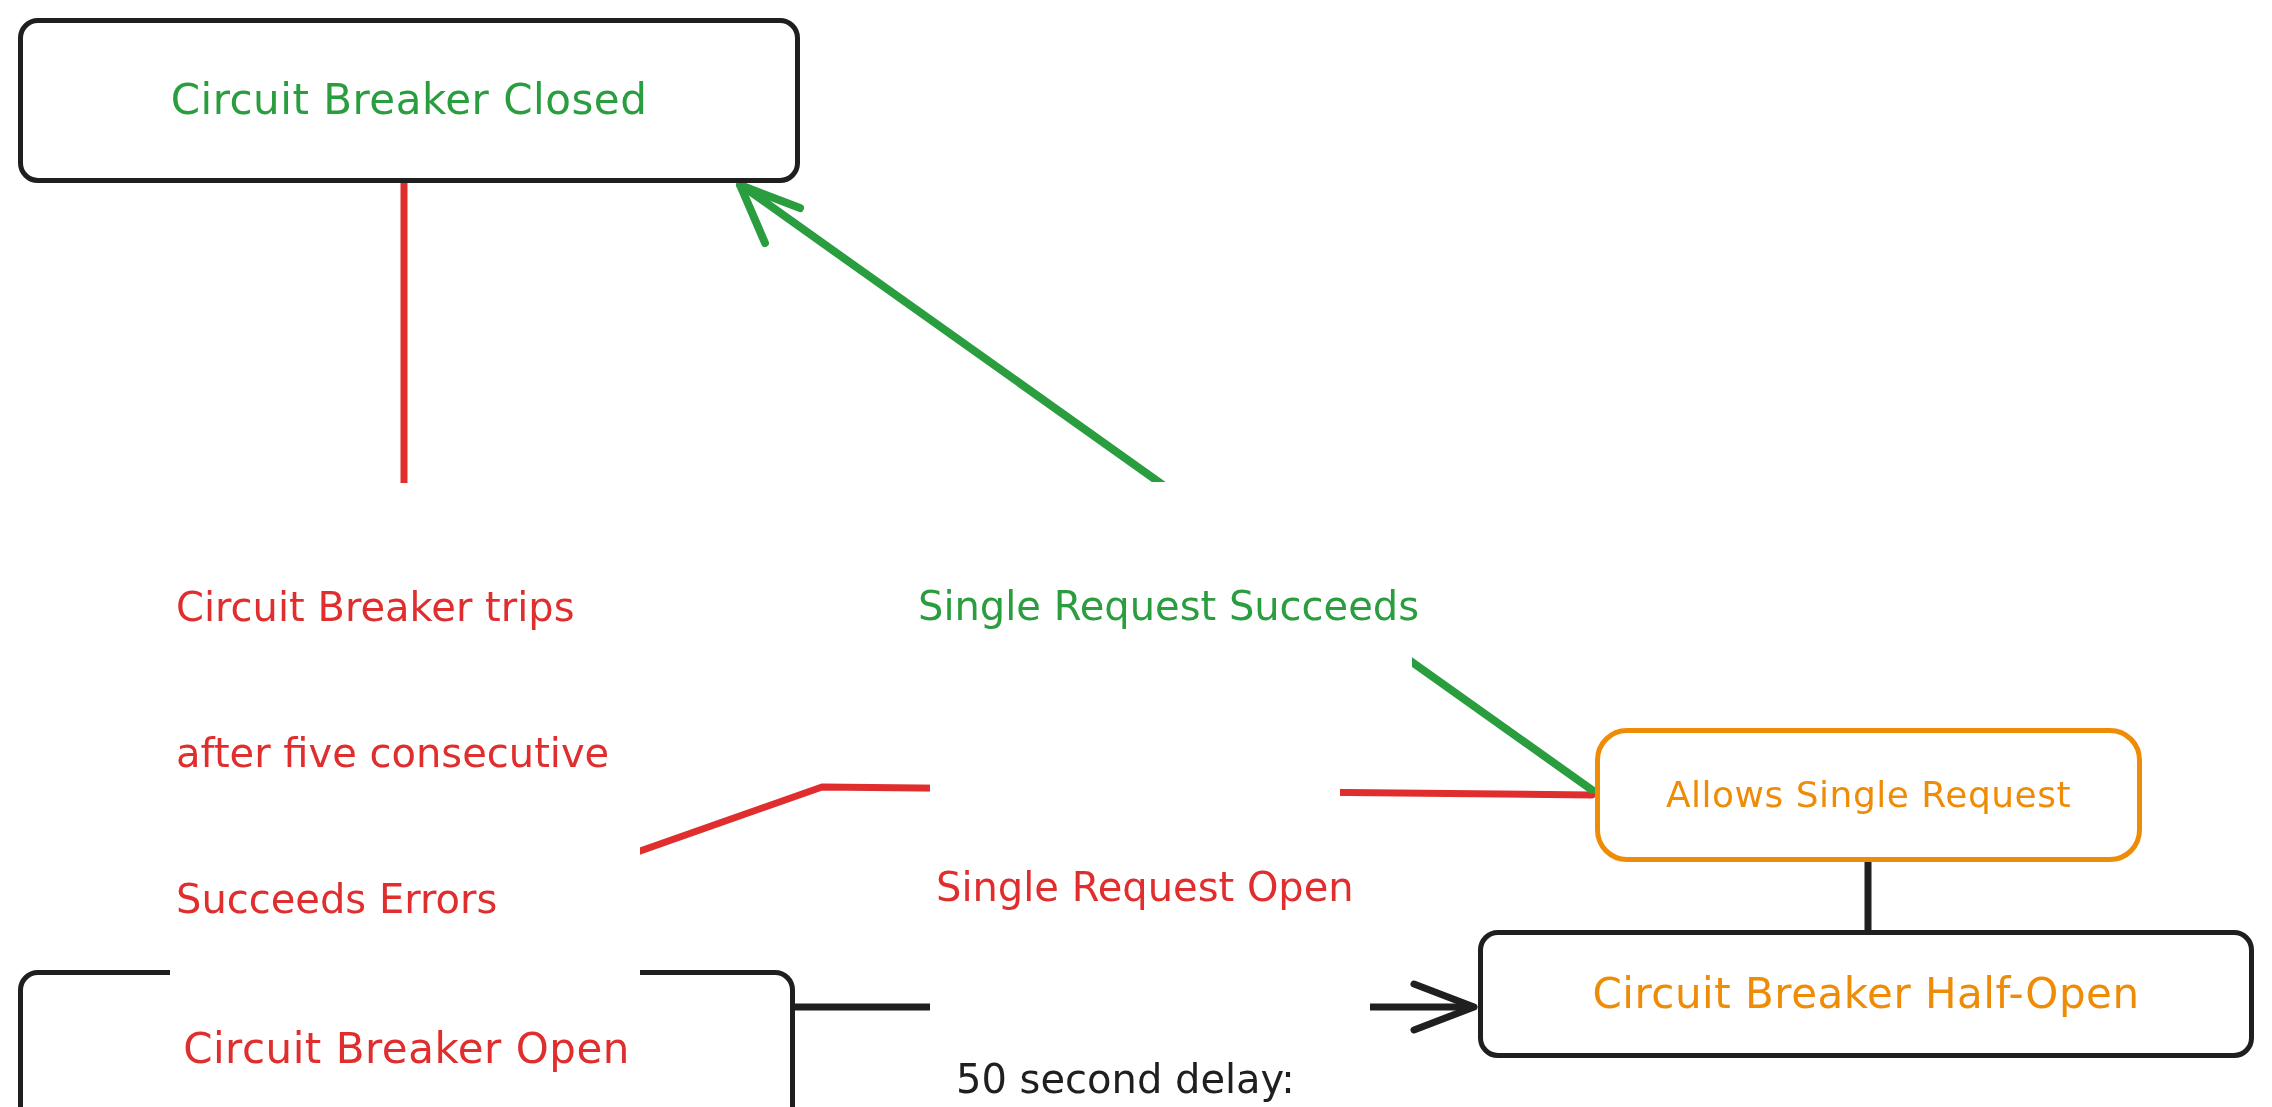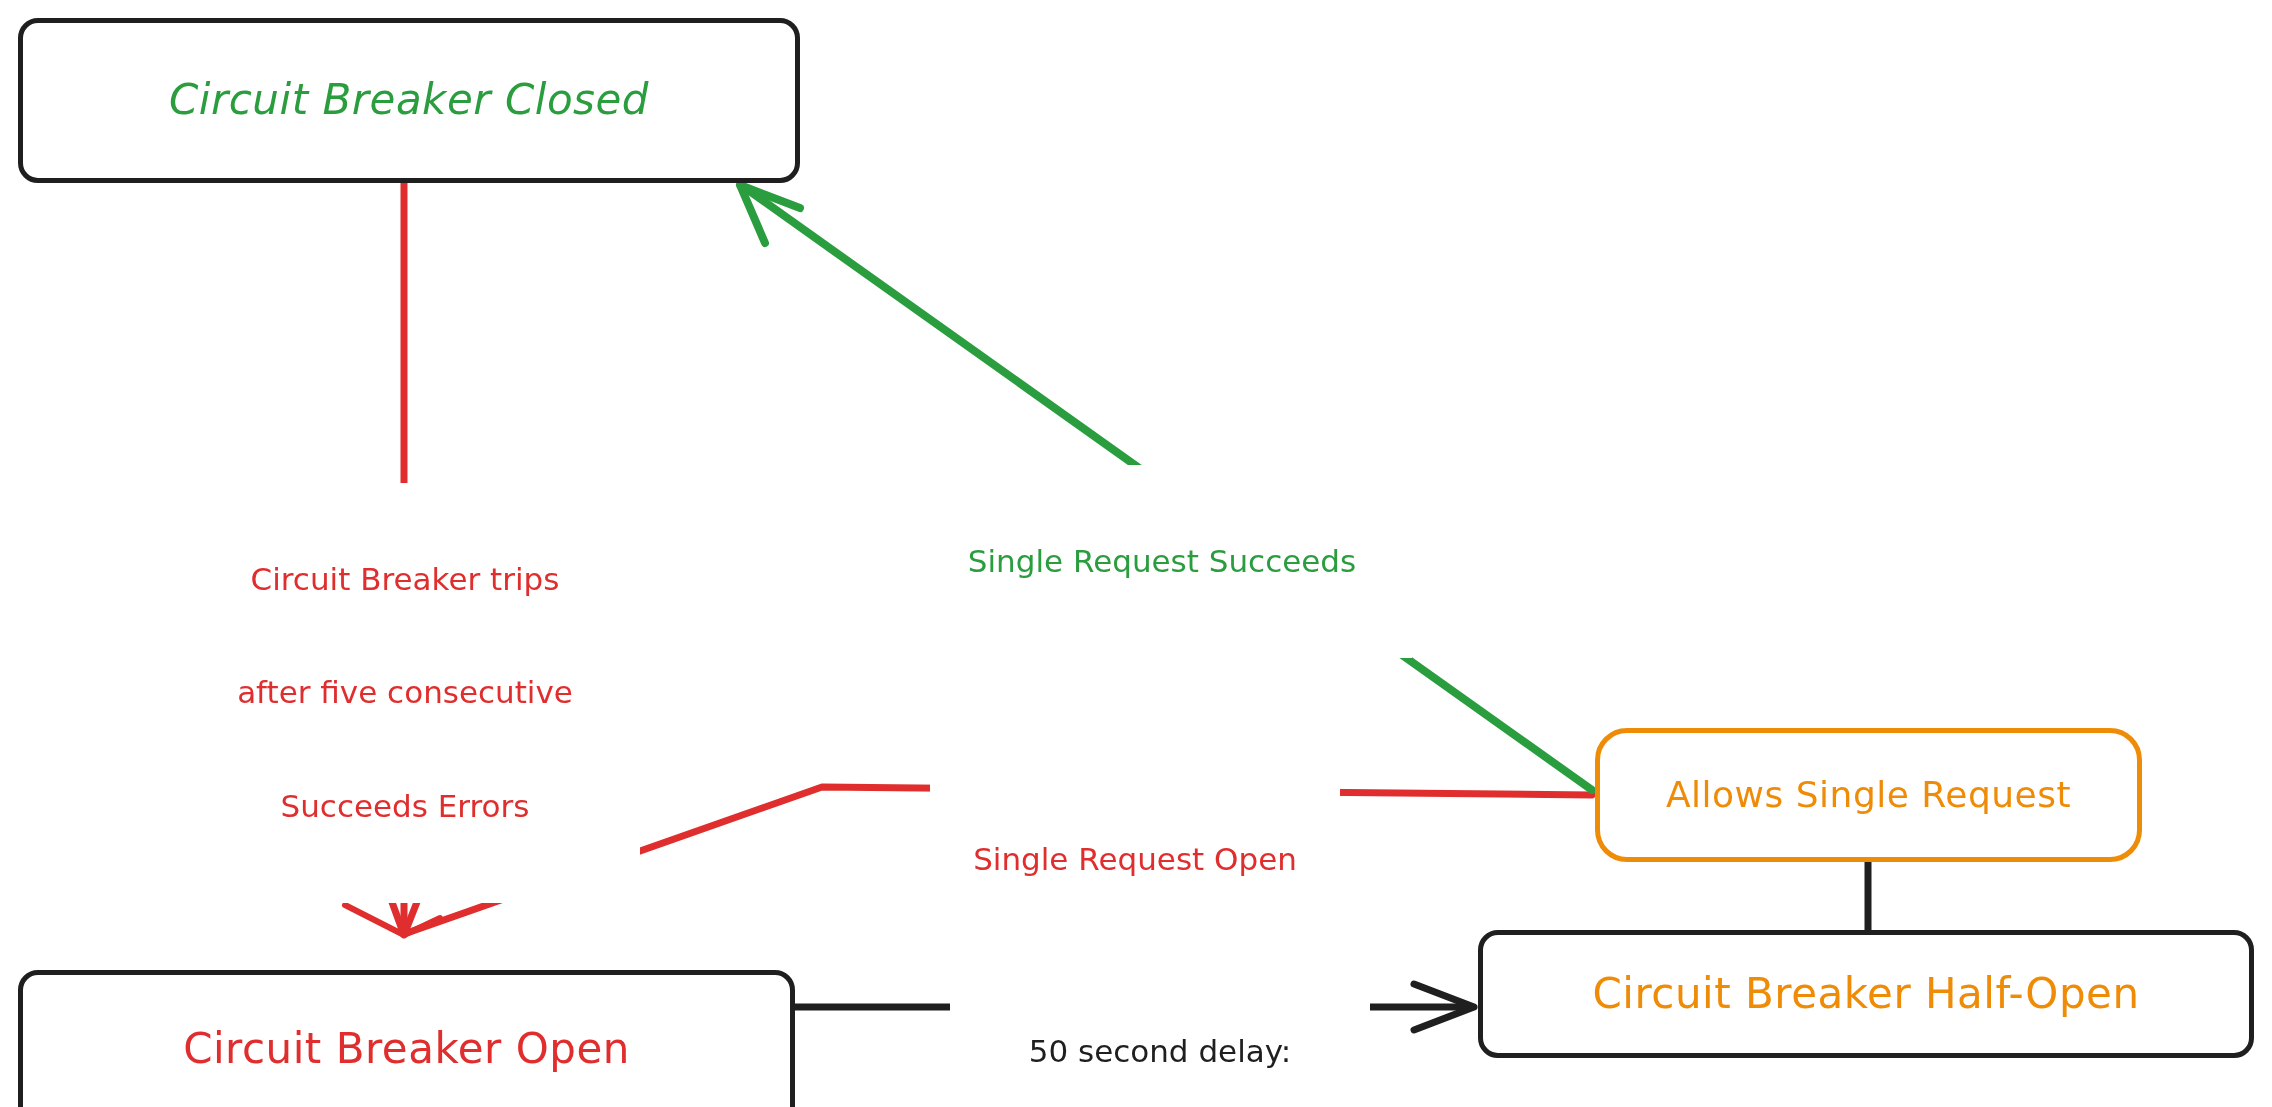"Circuit Breaker Closed" div.node { font-style: italic -> none }
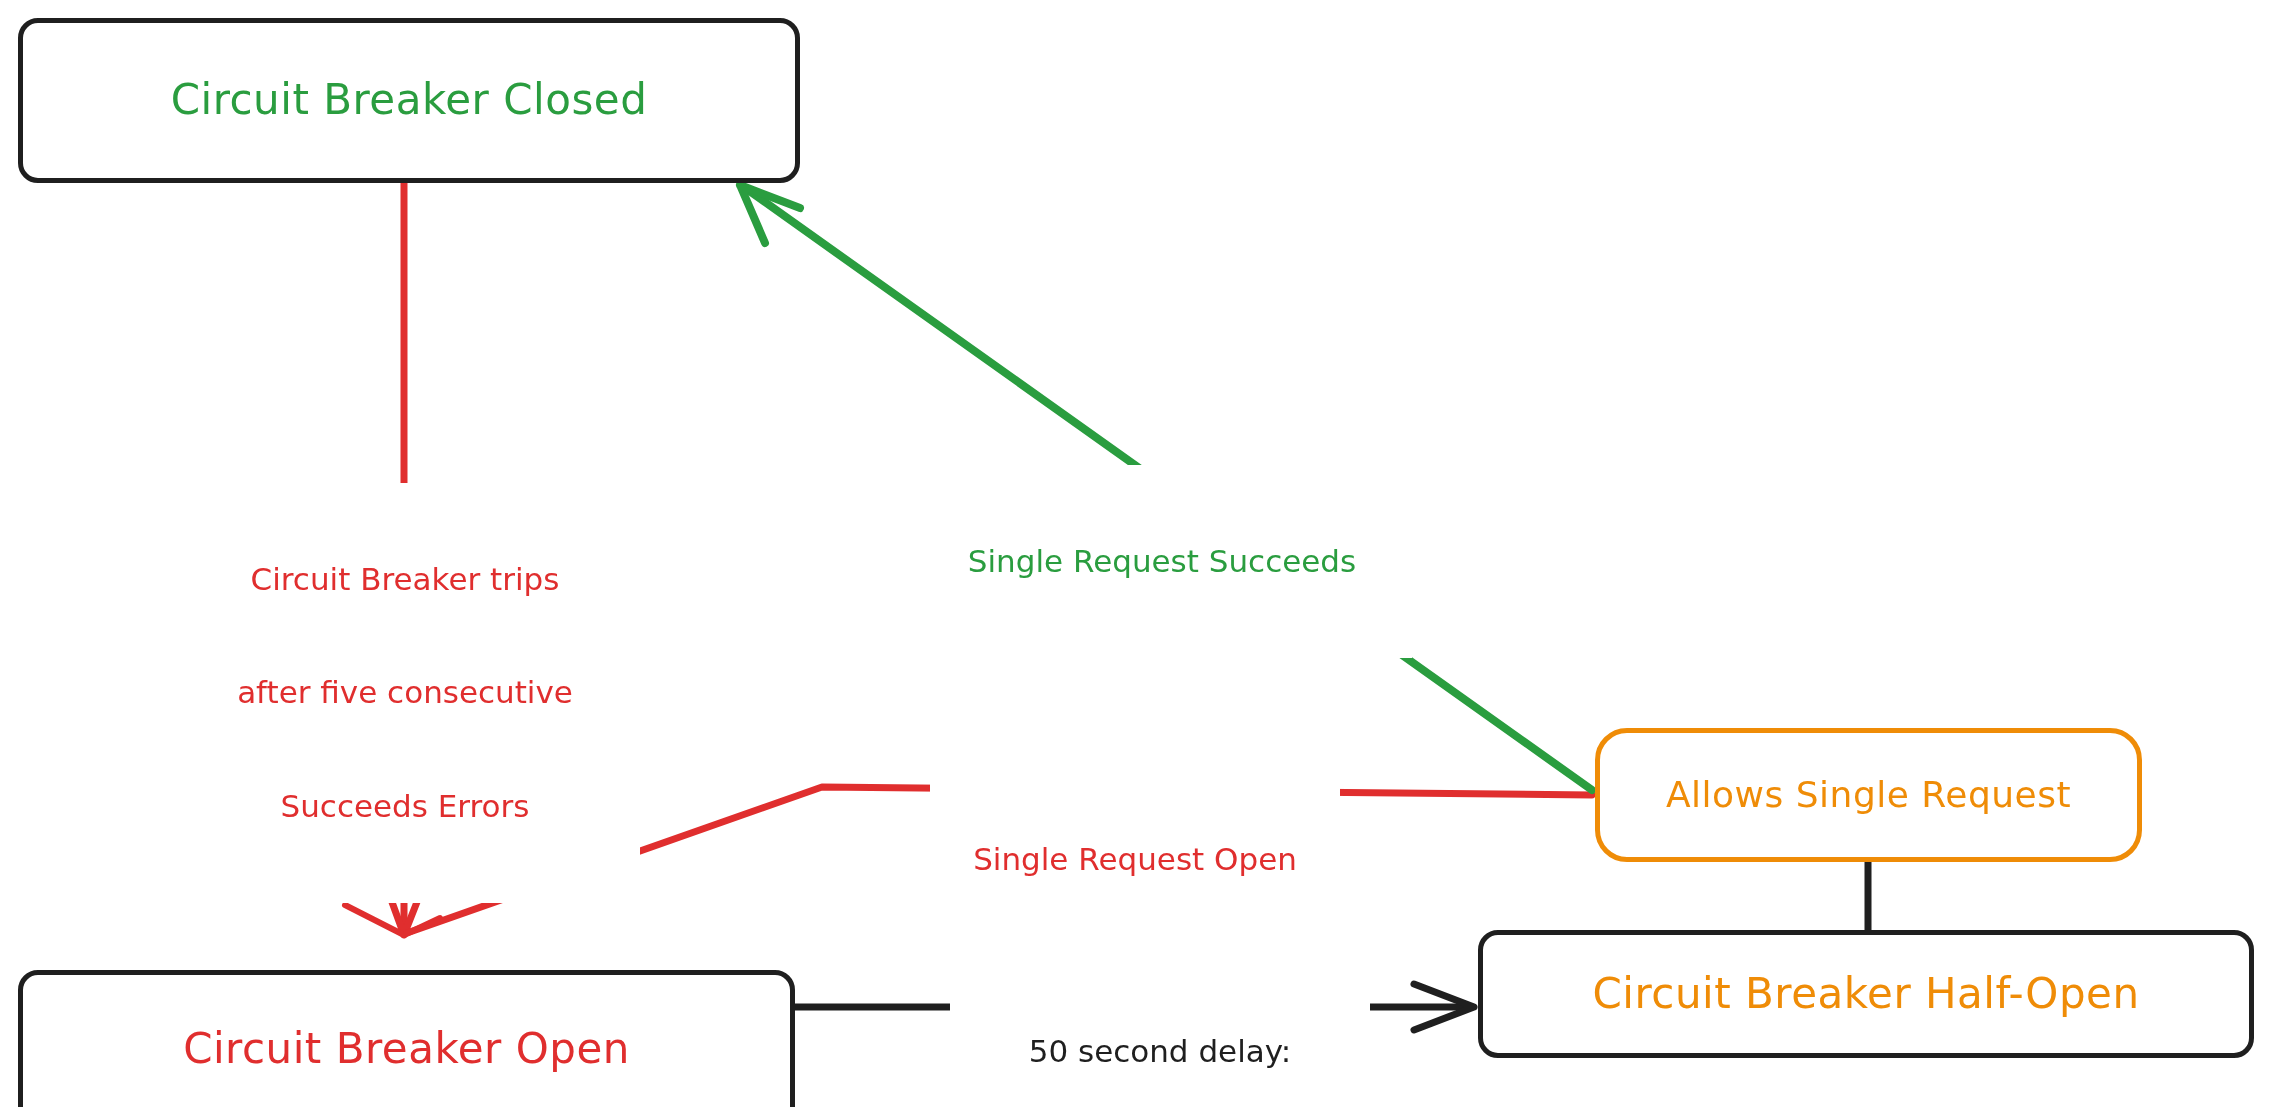"Circuit Breaker trips" .edge-label { font-size: 31px -> 40px; text-align: center -> none }
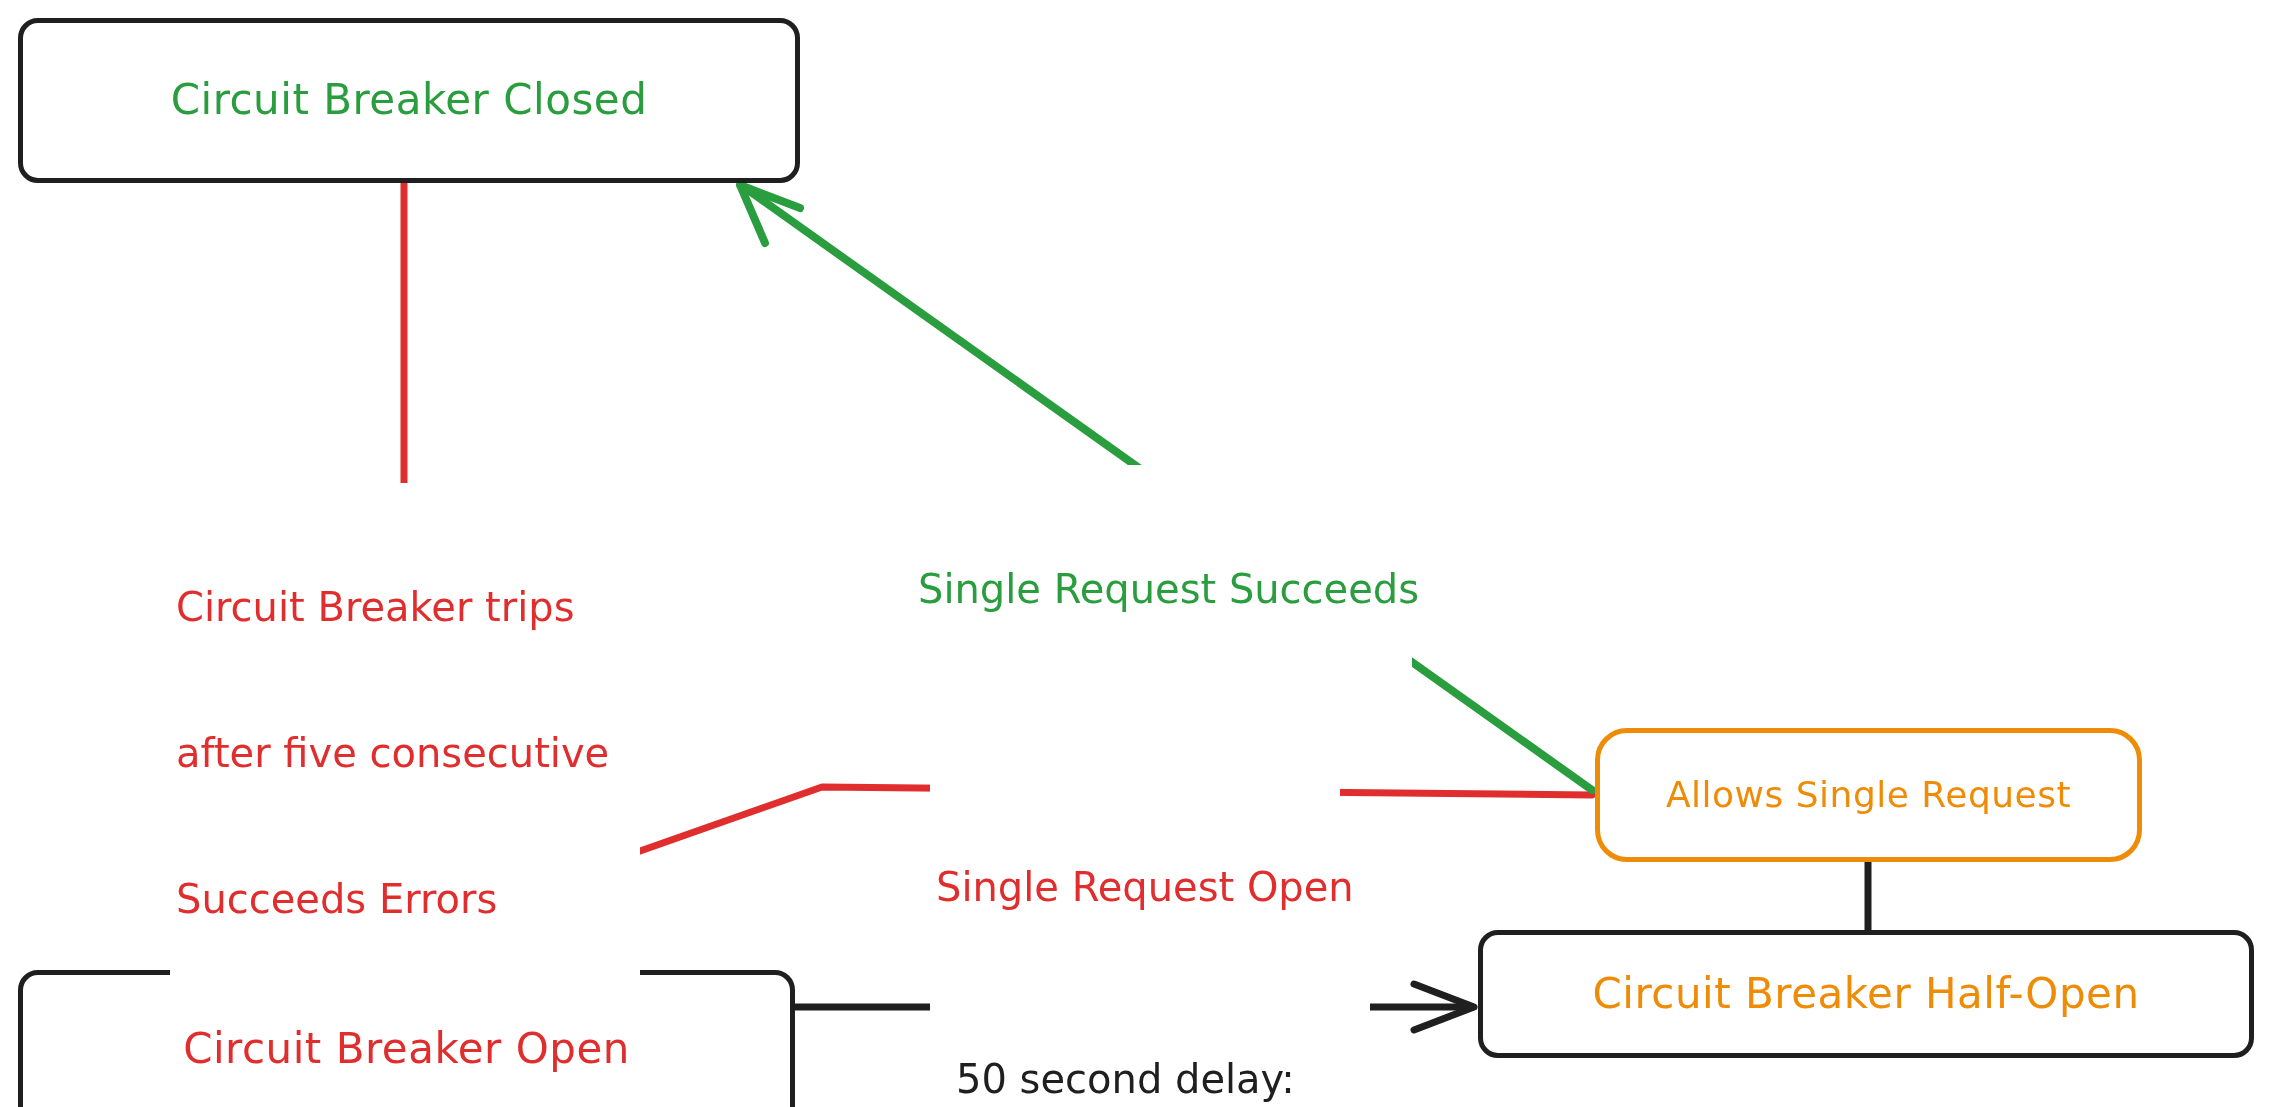"Single Request Succeeds" div.edge-label { top: 465px -> 482px }
